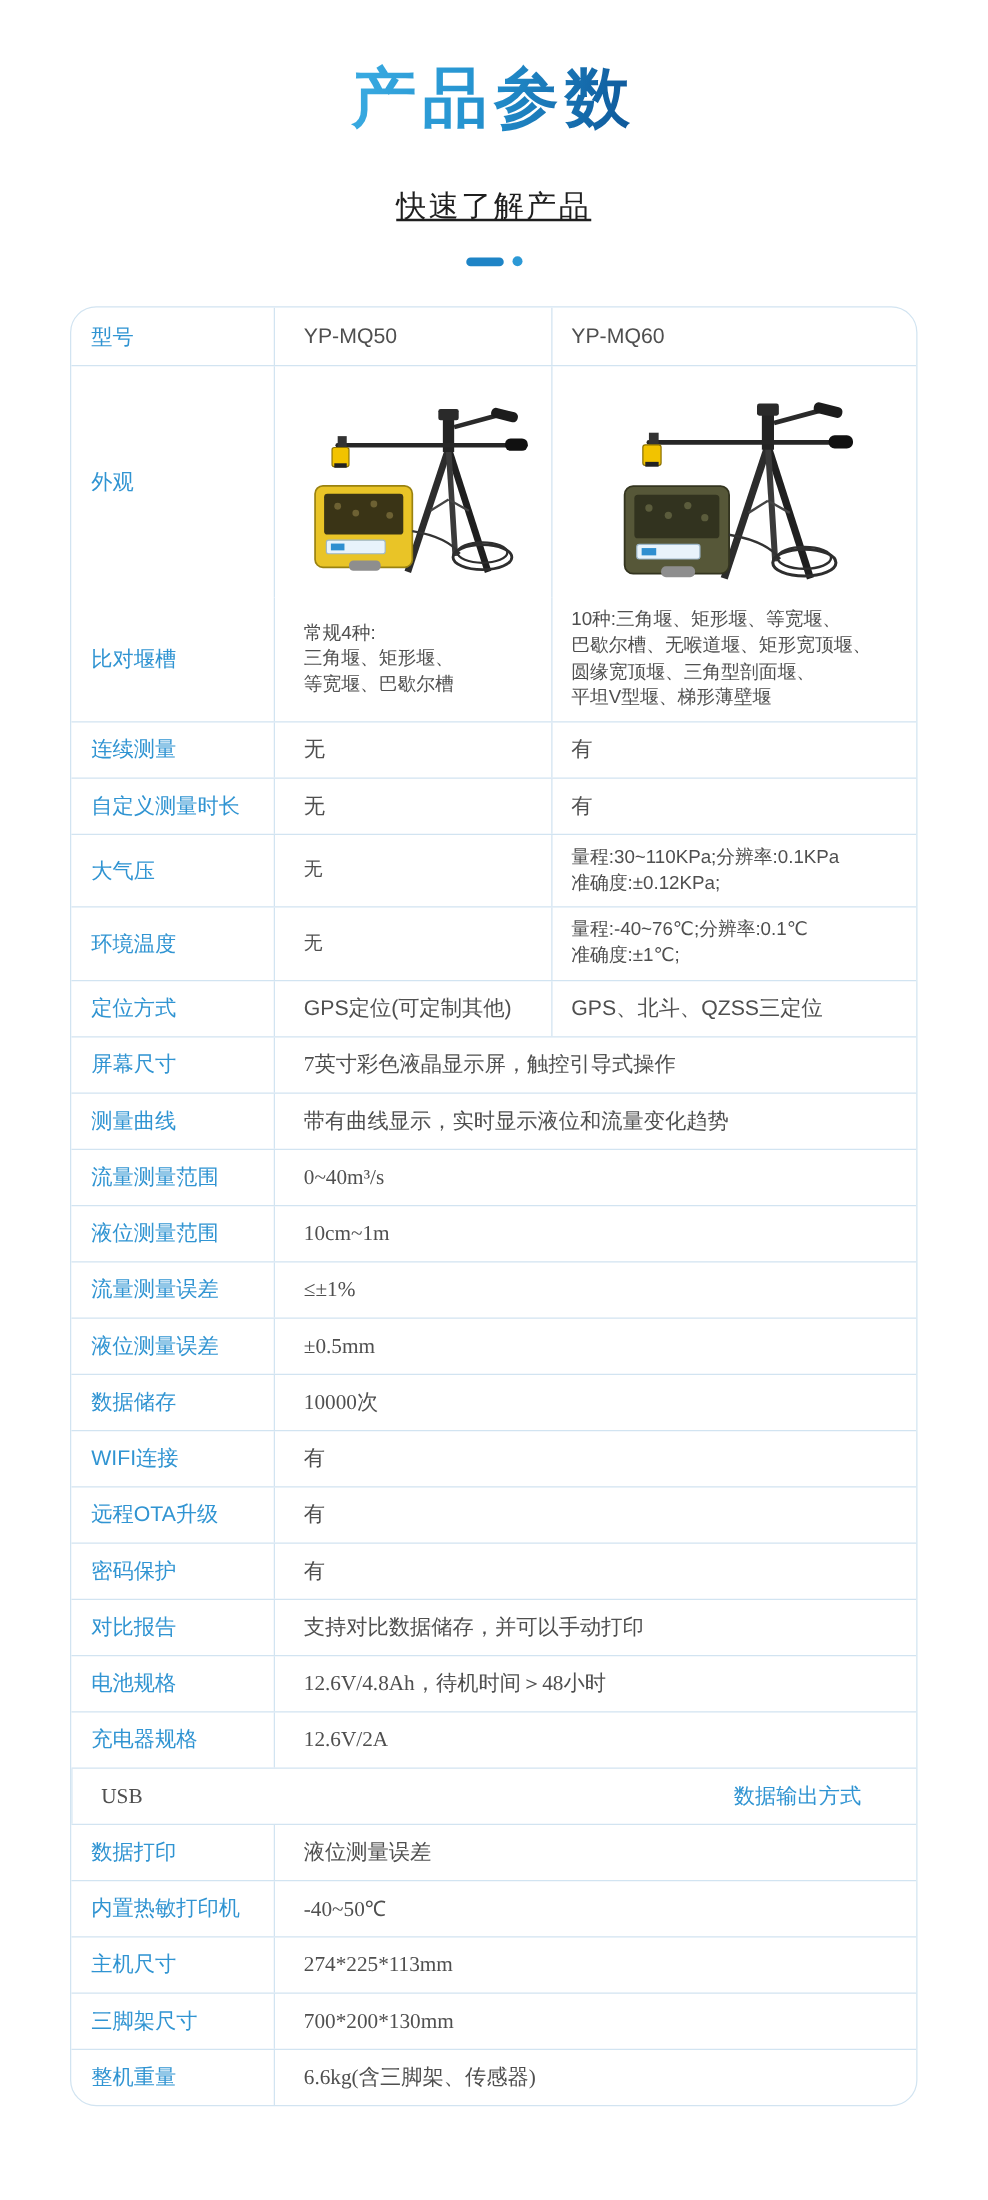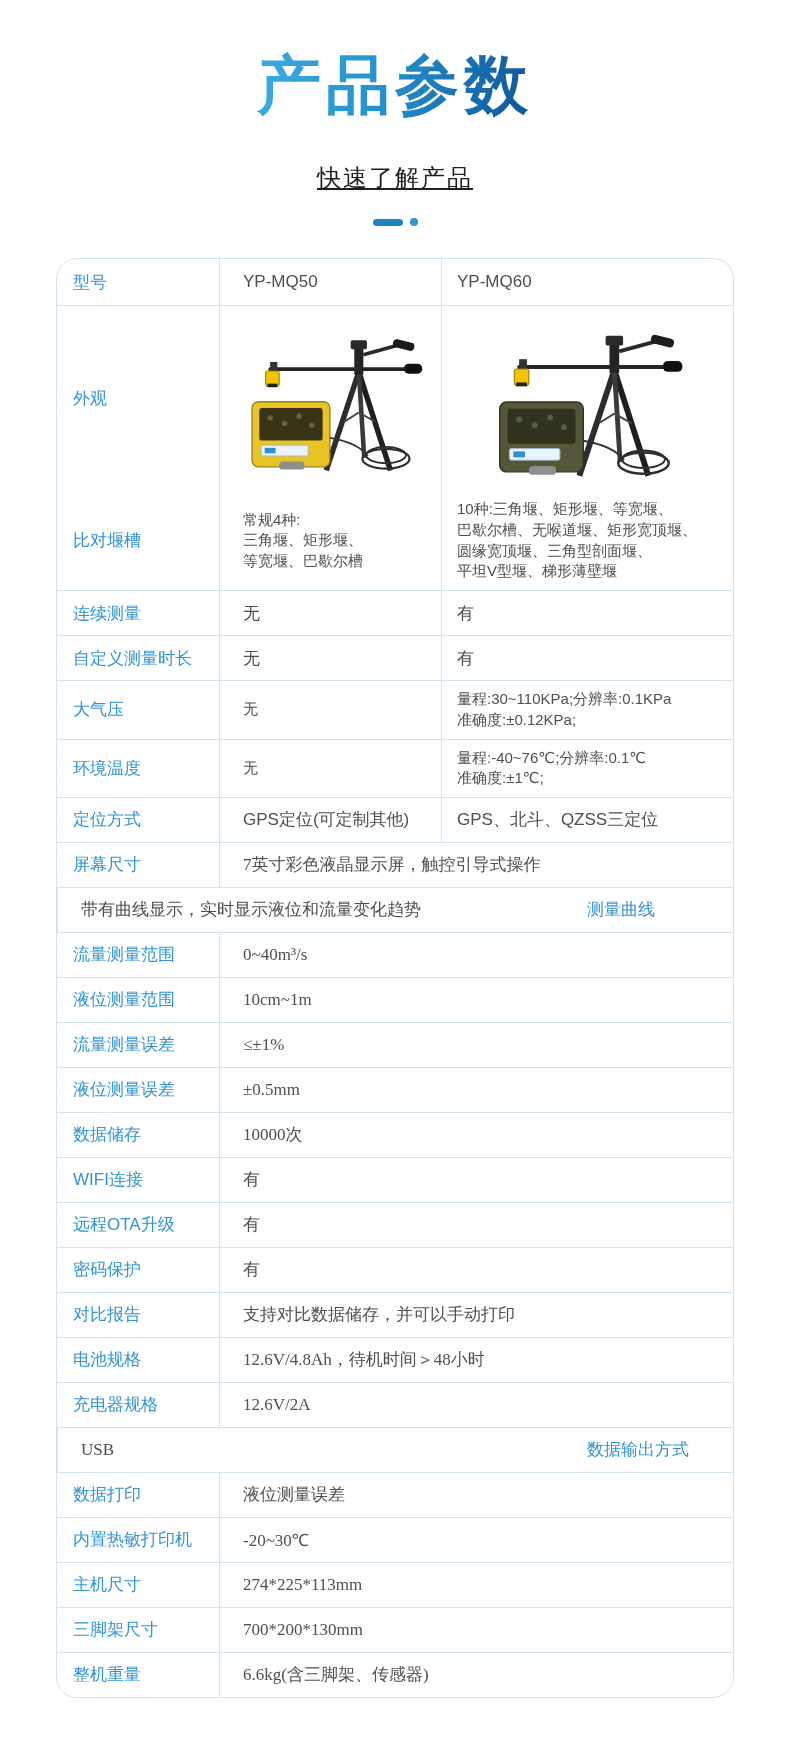"产品参数" .big-title { font-size: 64px -> 52px }
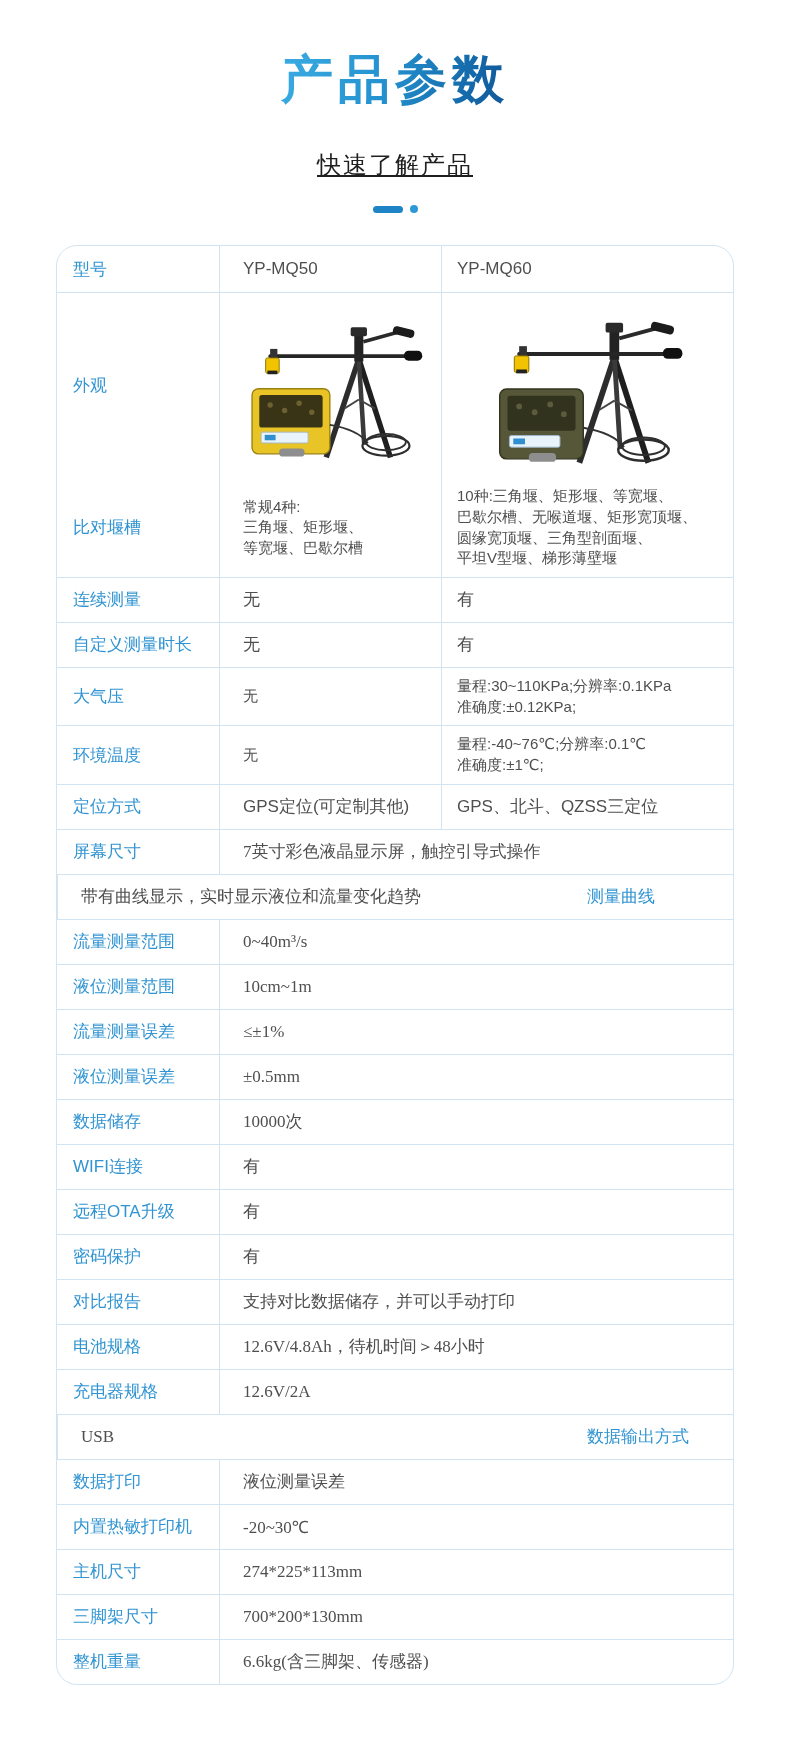"带有曲线显示，实时显示液位和流量变化趋势" div.cell { order: before "测量曲线" -> after "测量曲线" }
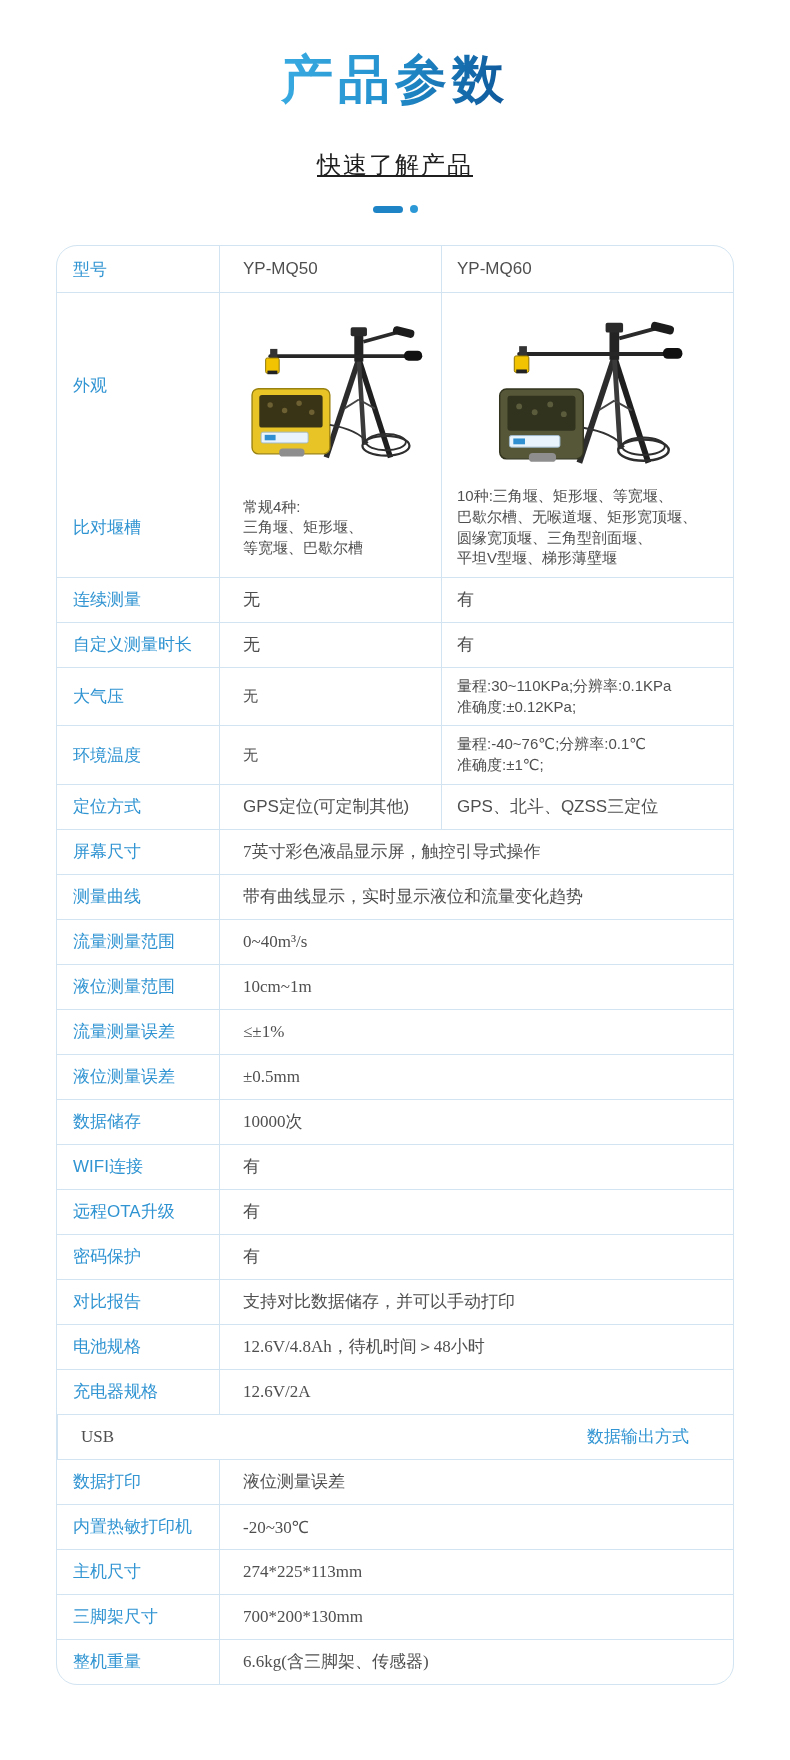"-20~30℃" div.cell { text: -20~30 -> -40~50 }
